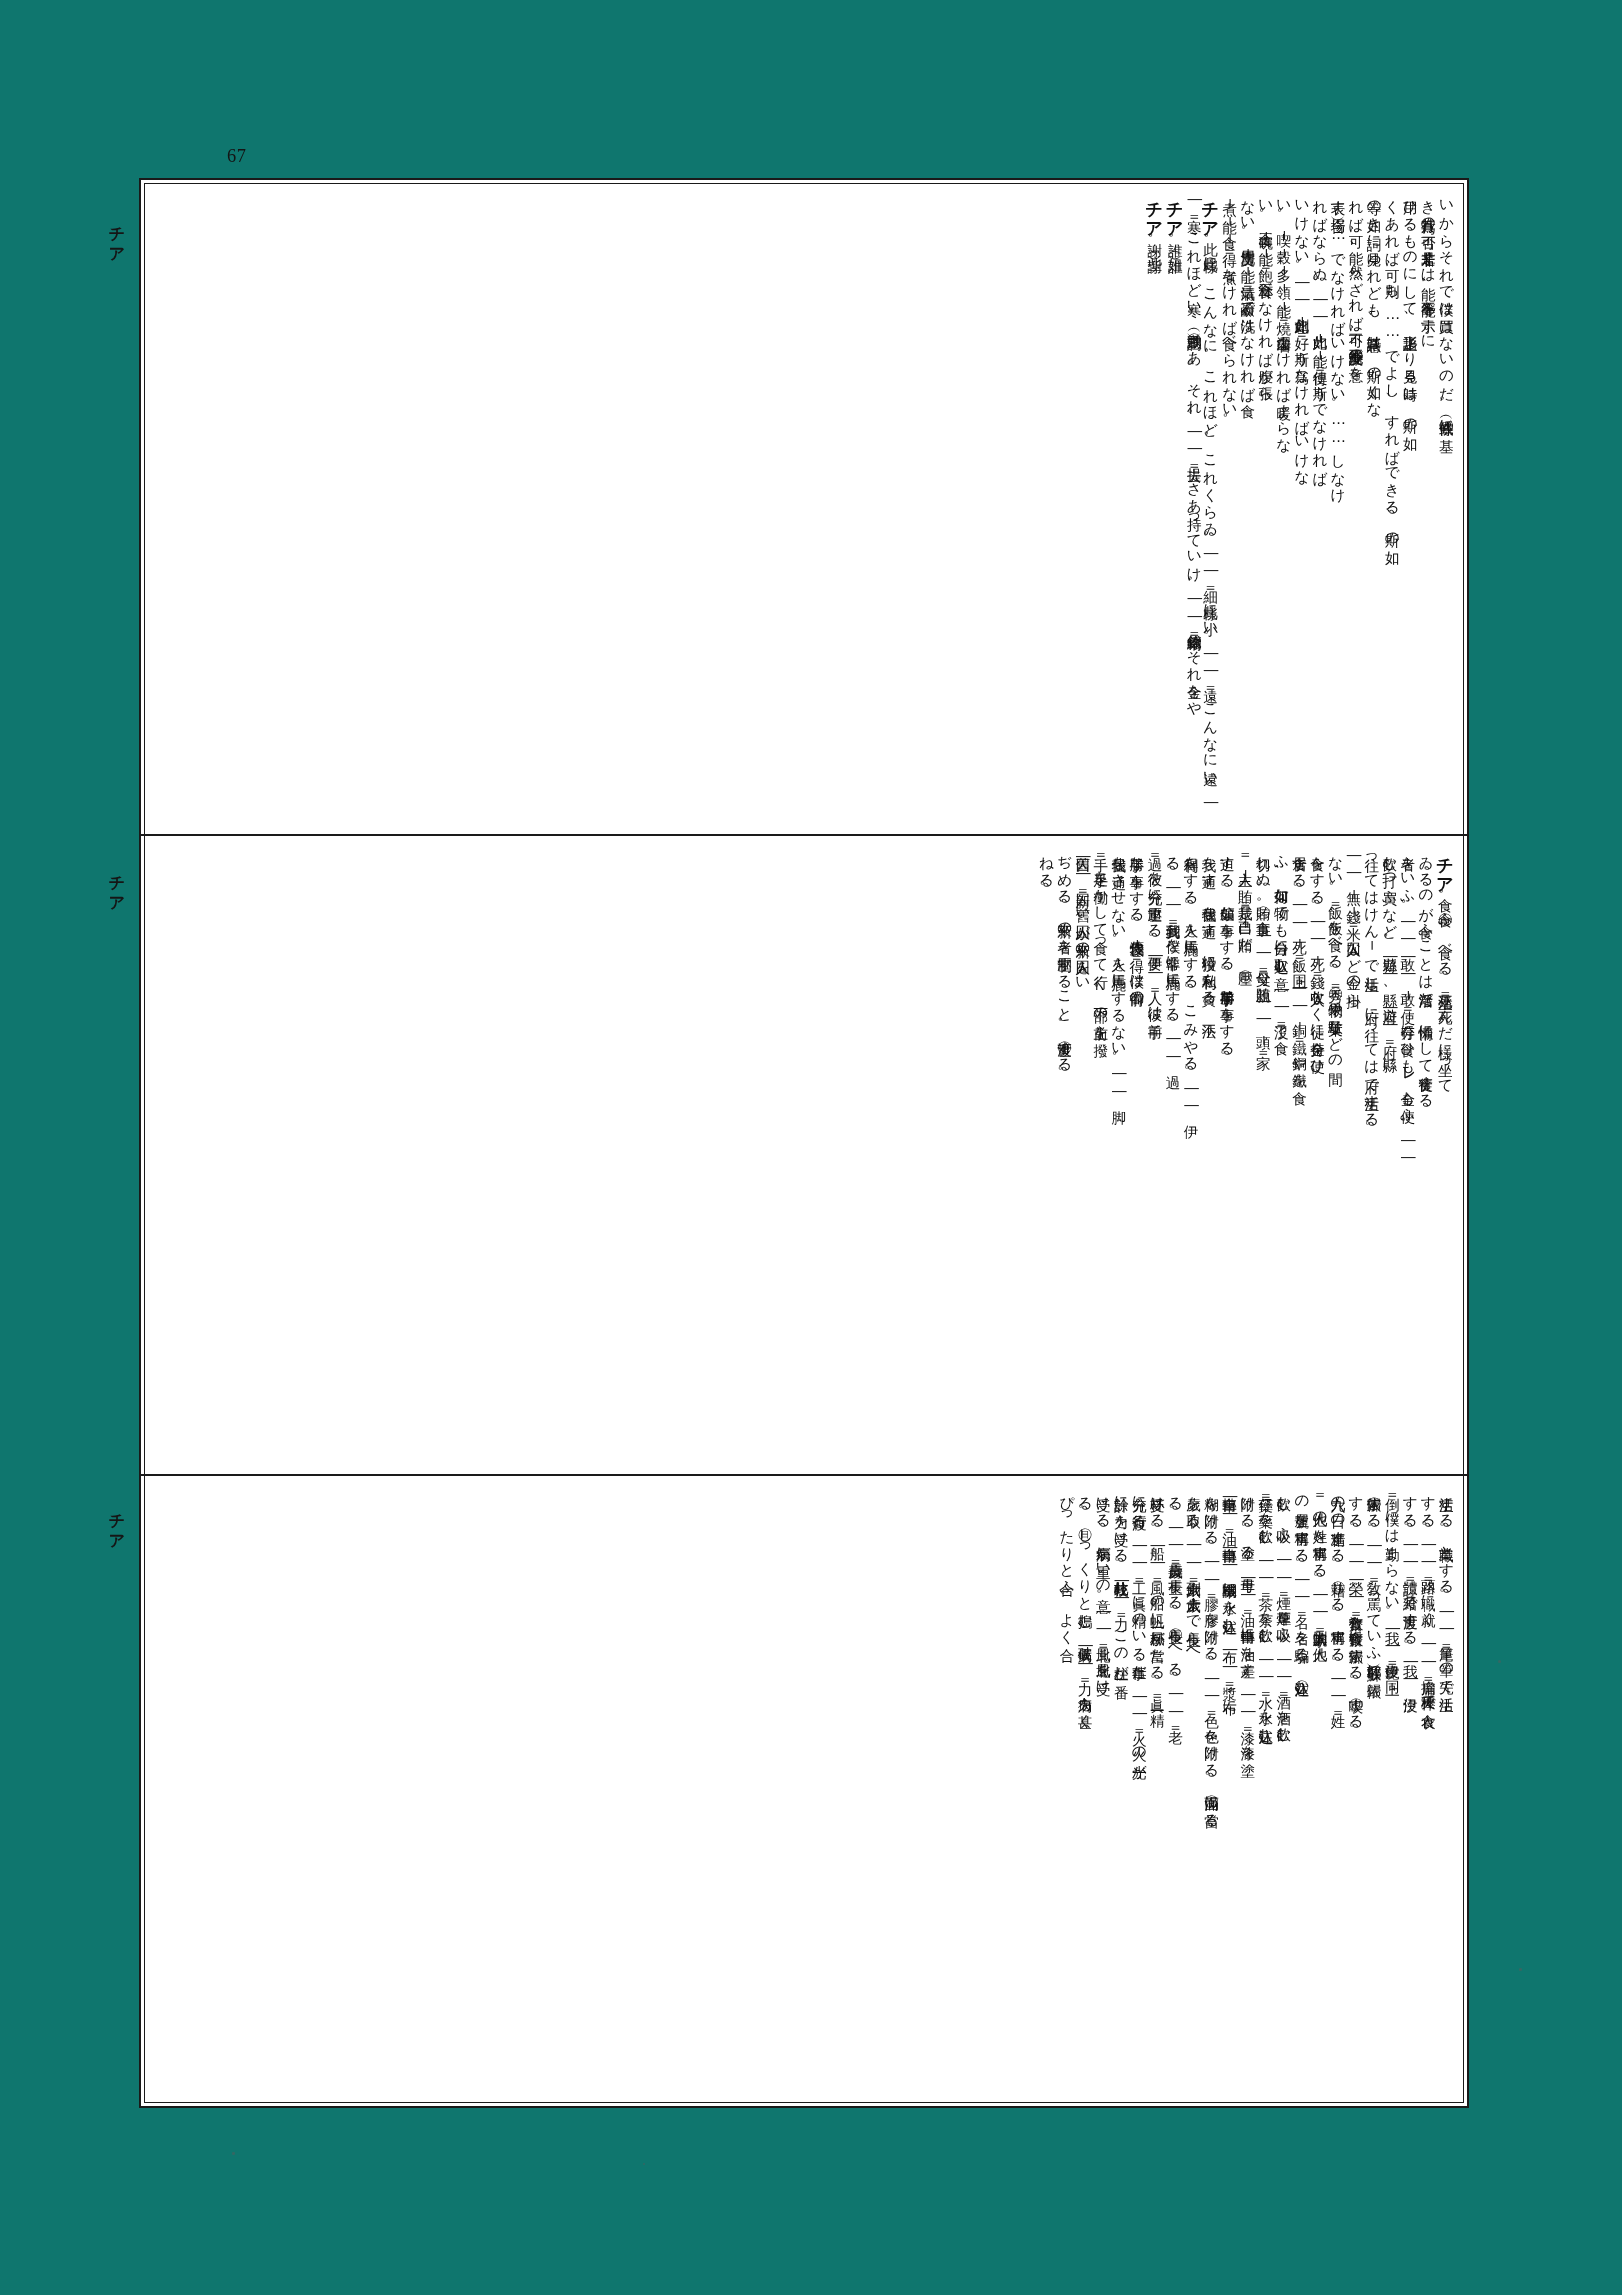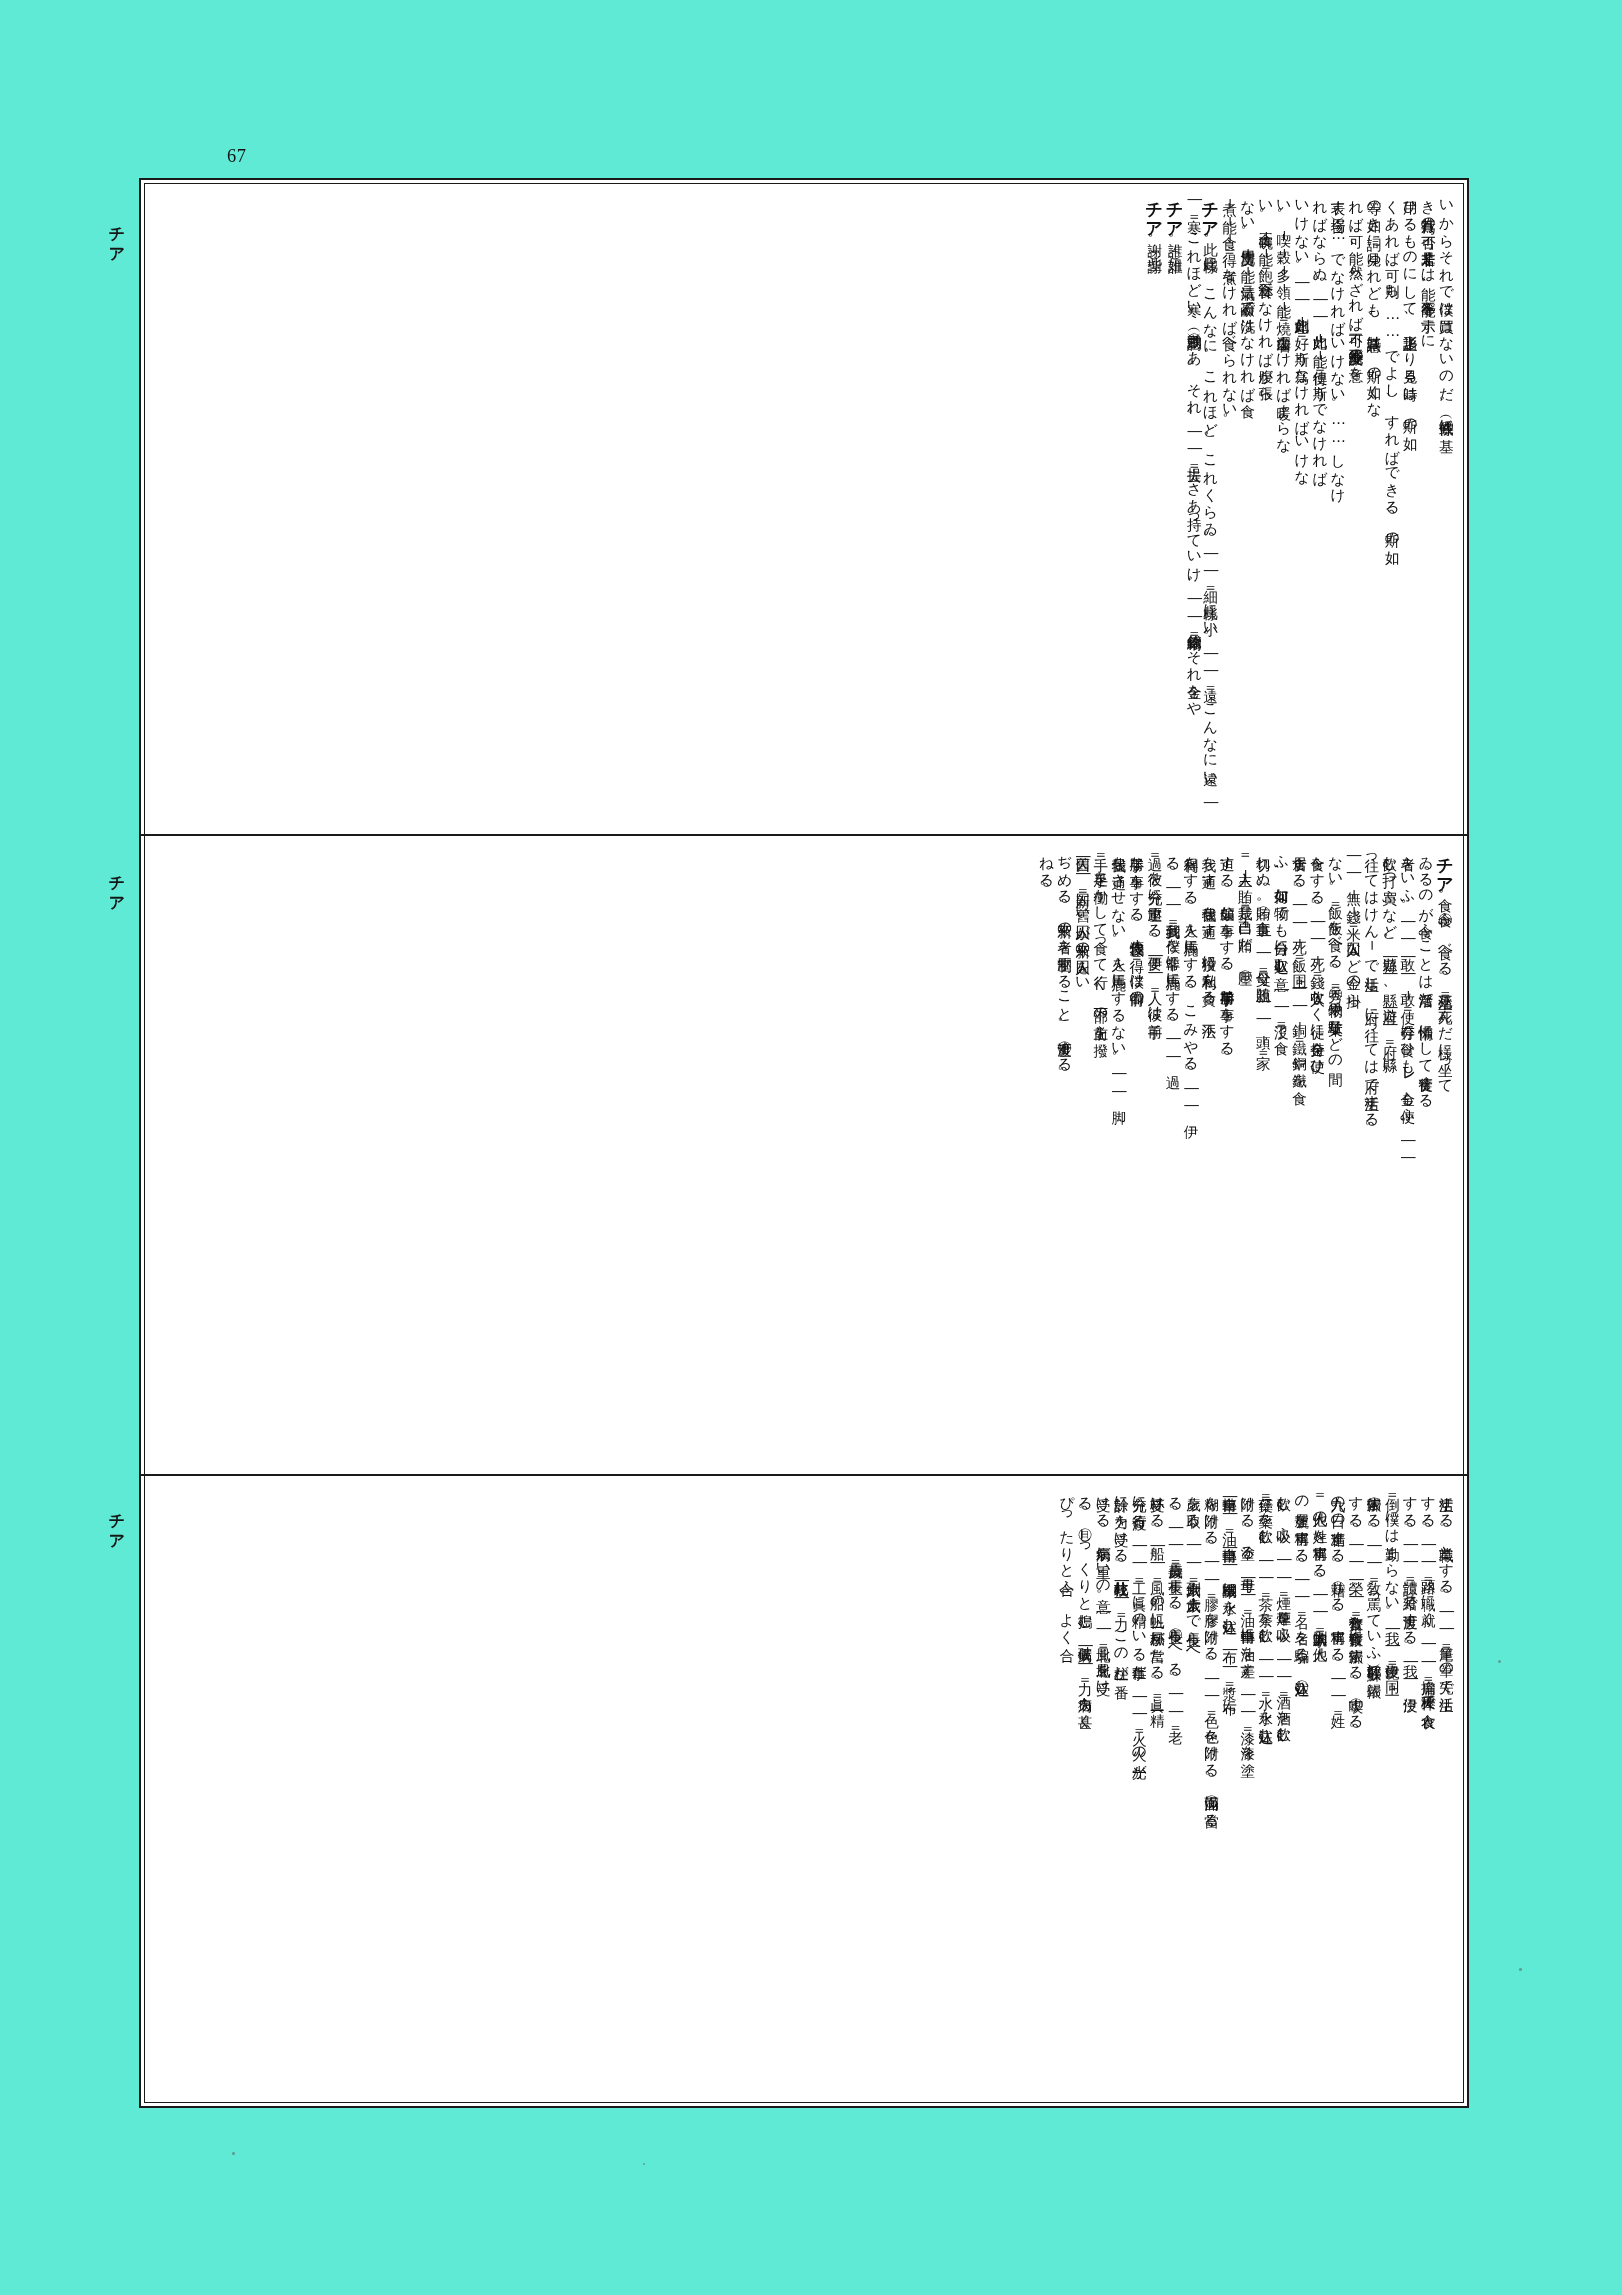"67" .page { background: #5eead4 -> #0f766e }
